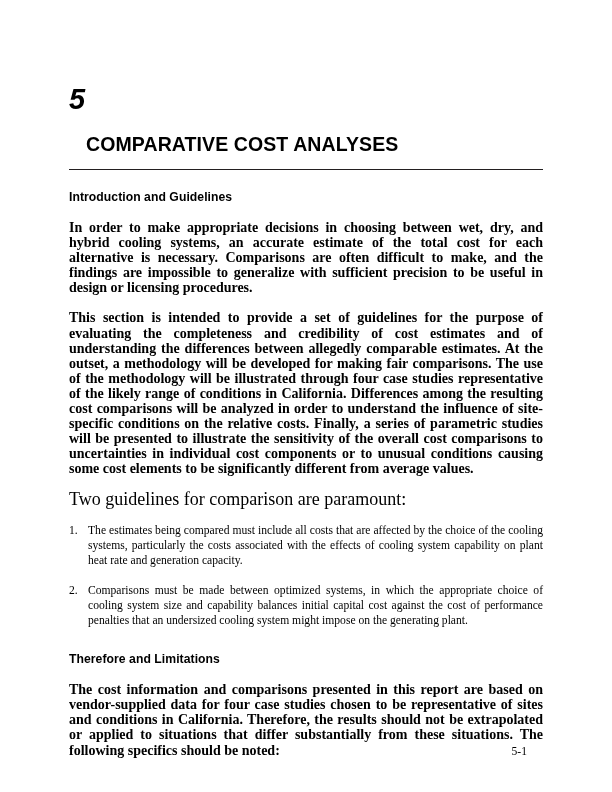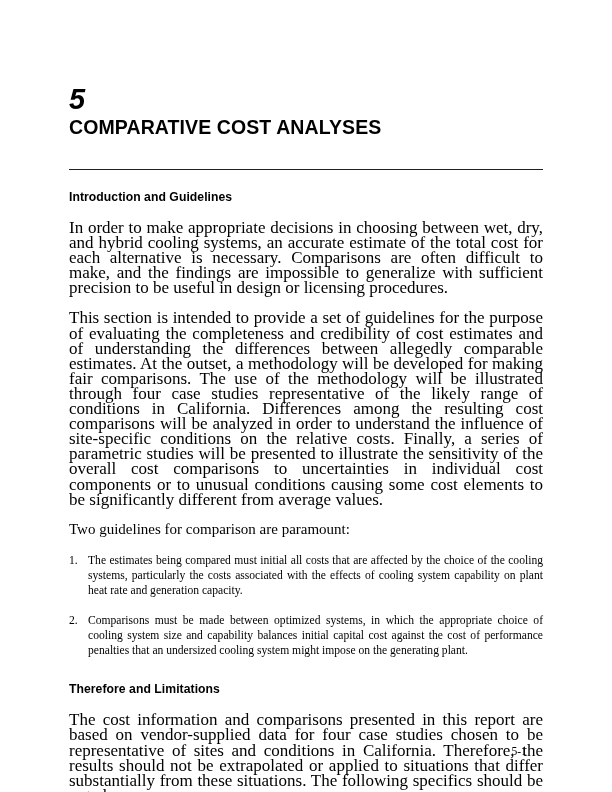"COMPARATIVE COST ANALYSES" .chapter-title { margin: 0 -> 17px }
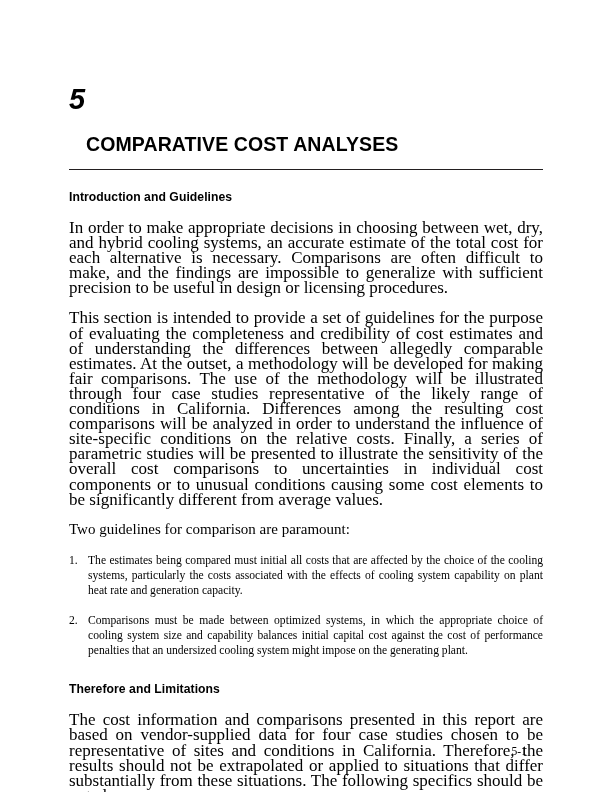"In order to make appropriate" p.para { font-size: 17px -> 14px; font-weight: none -> bold }
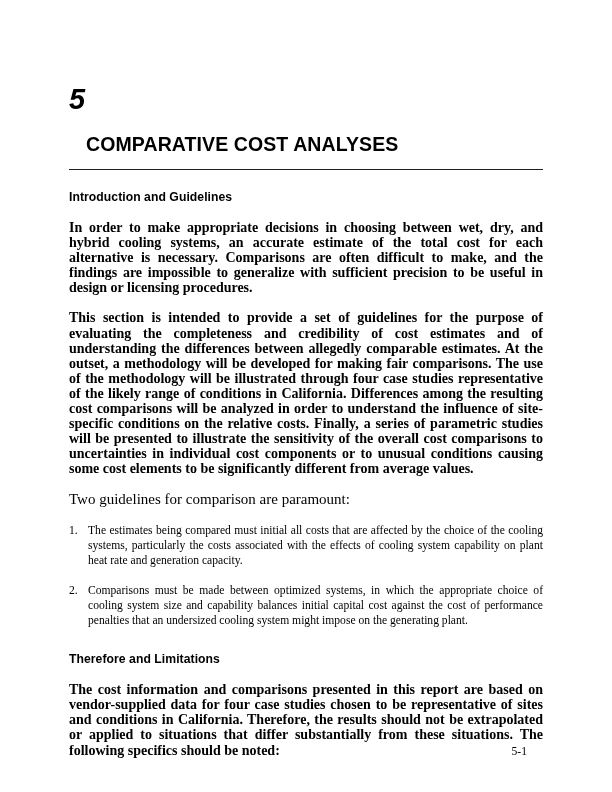"Two guidelines for comparison are" p.lead-in { font-size: 15px -> 18px }
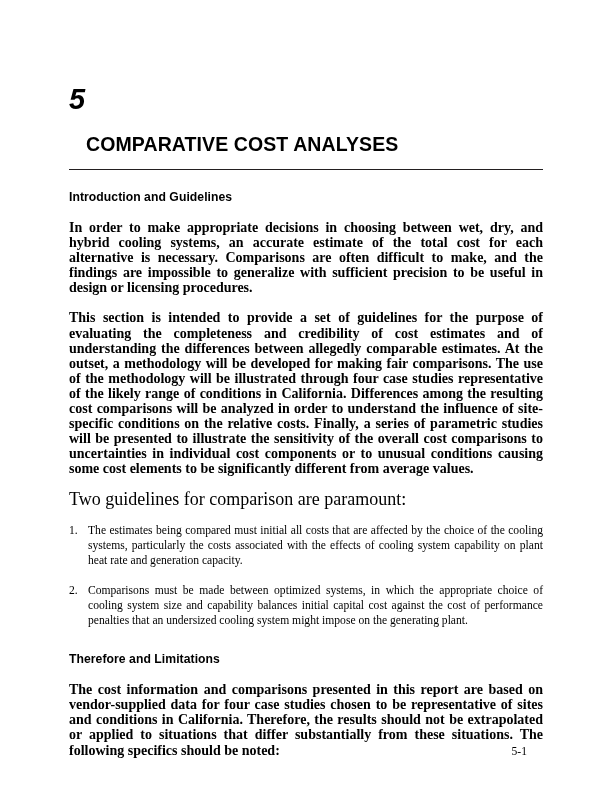"The estimates being compared must" span.item-text { text: initial -> include }
